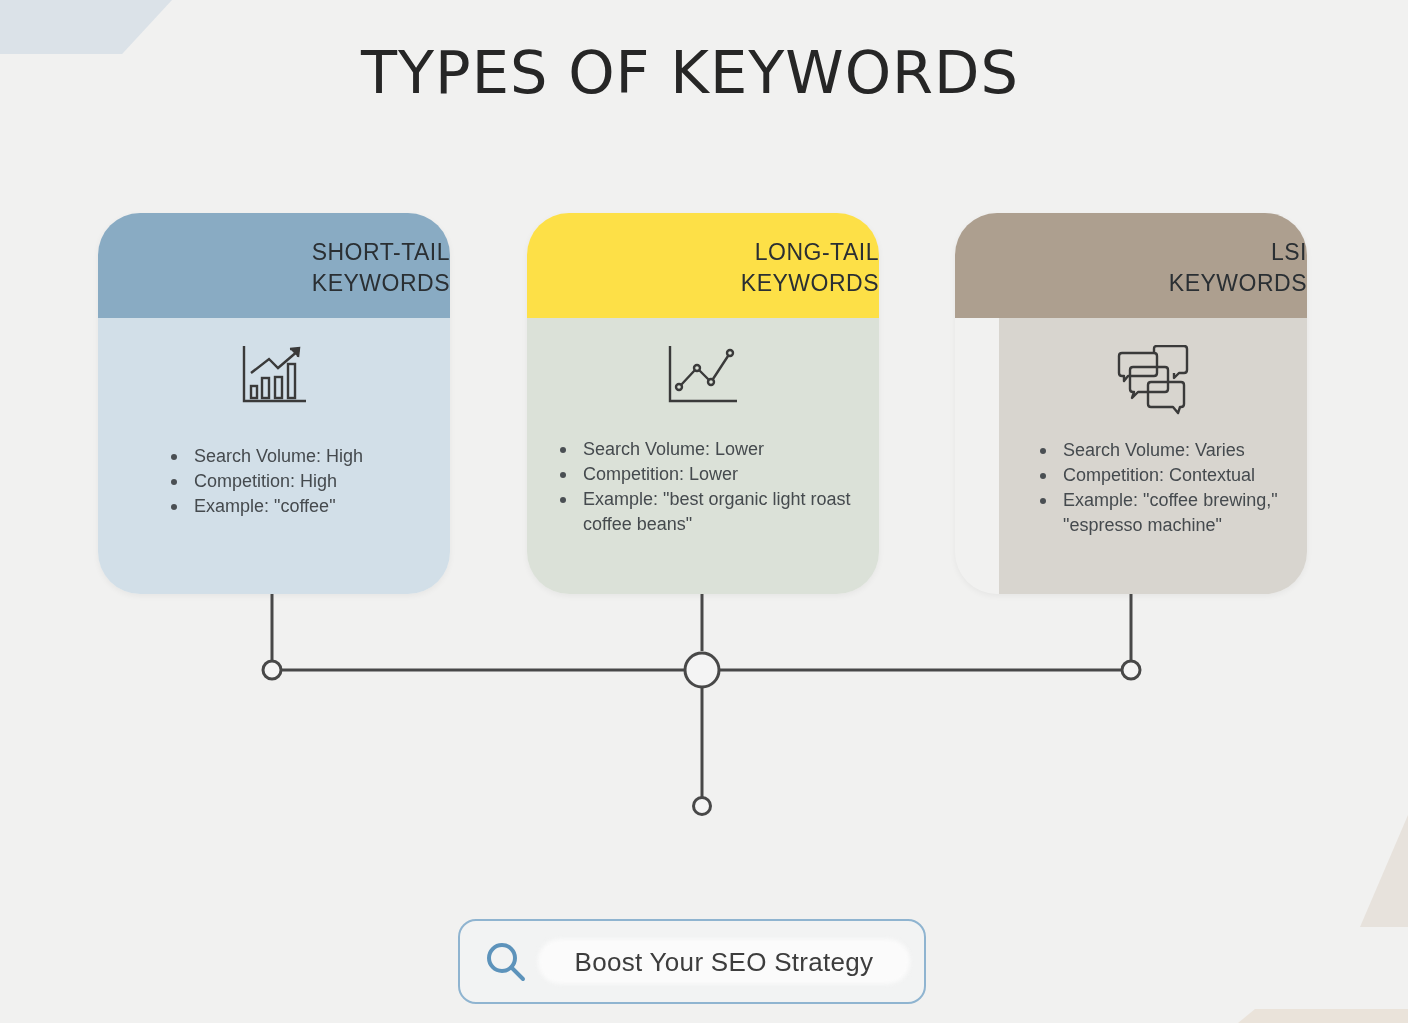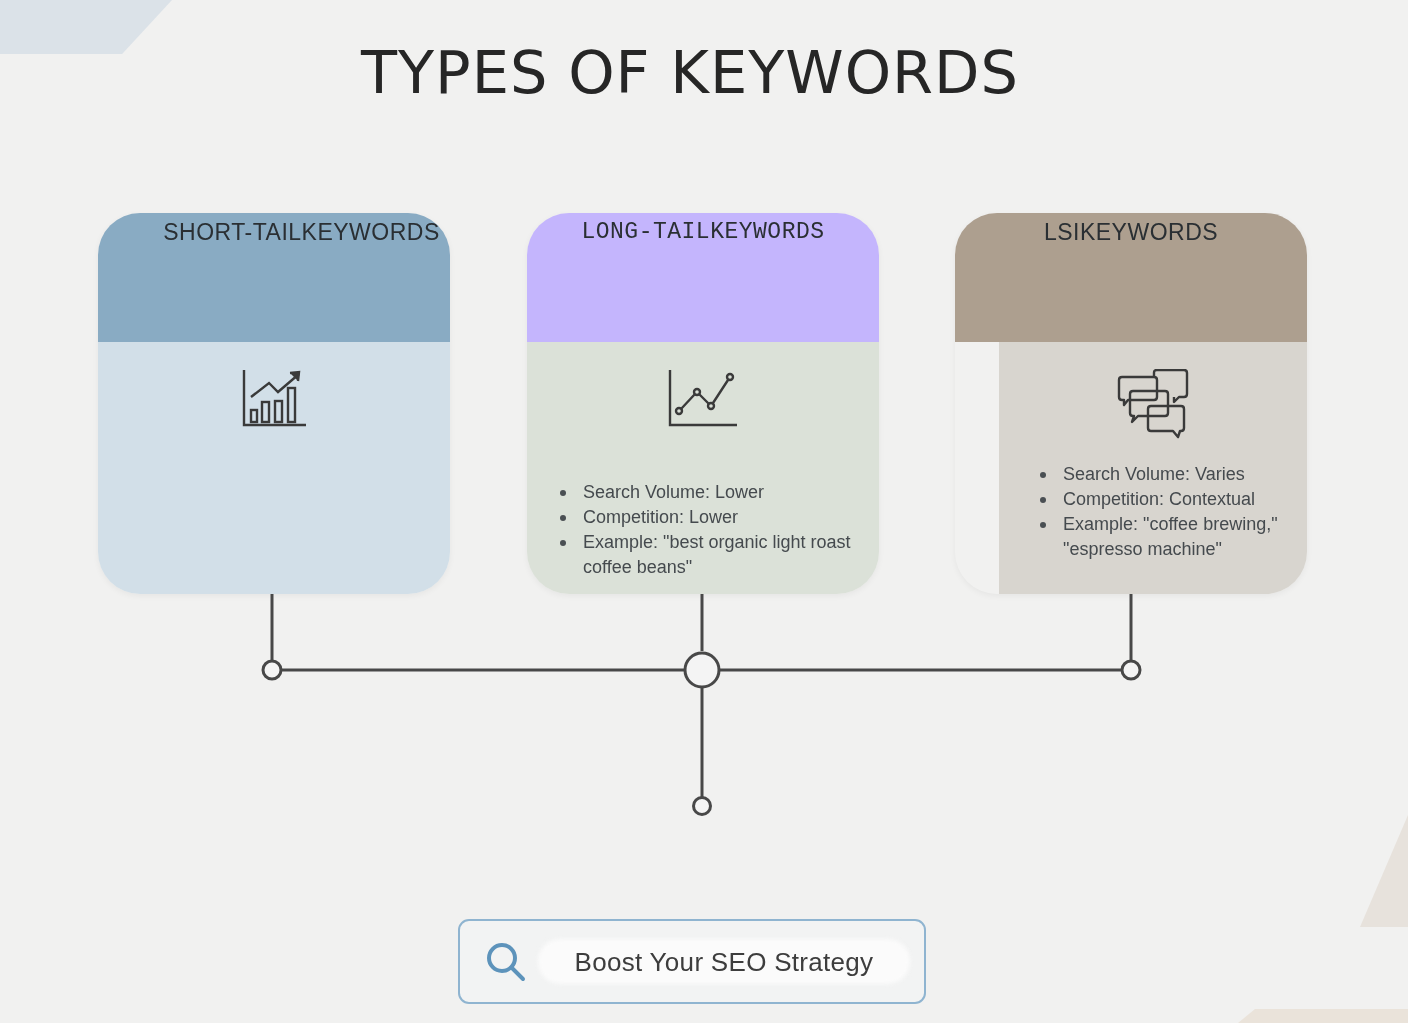"SHORT-TAIL" .card-head { align-items: flex-start -> flex-end; flex-direction: none -> column; height: 129px -> 105px }
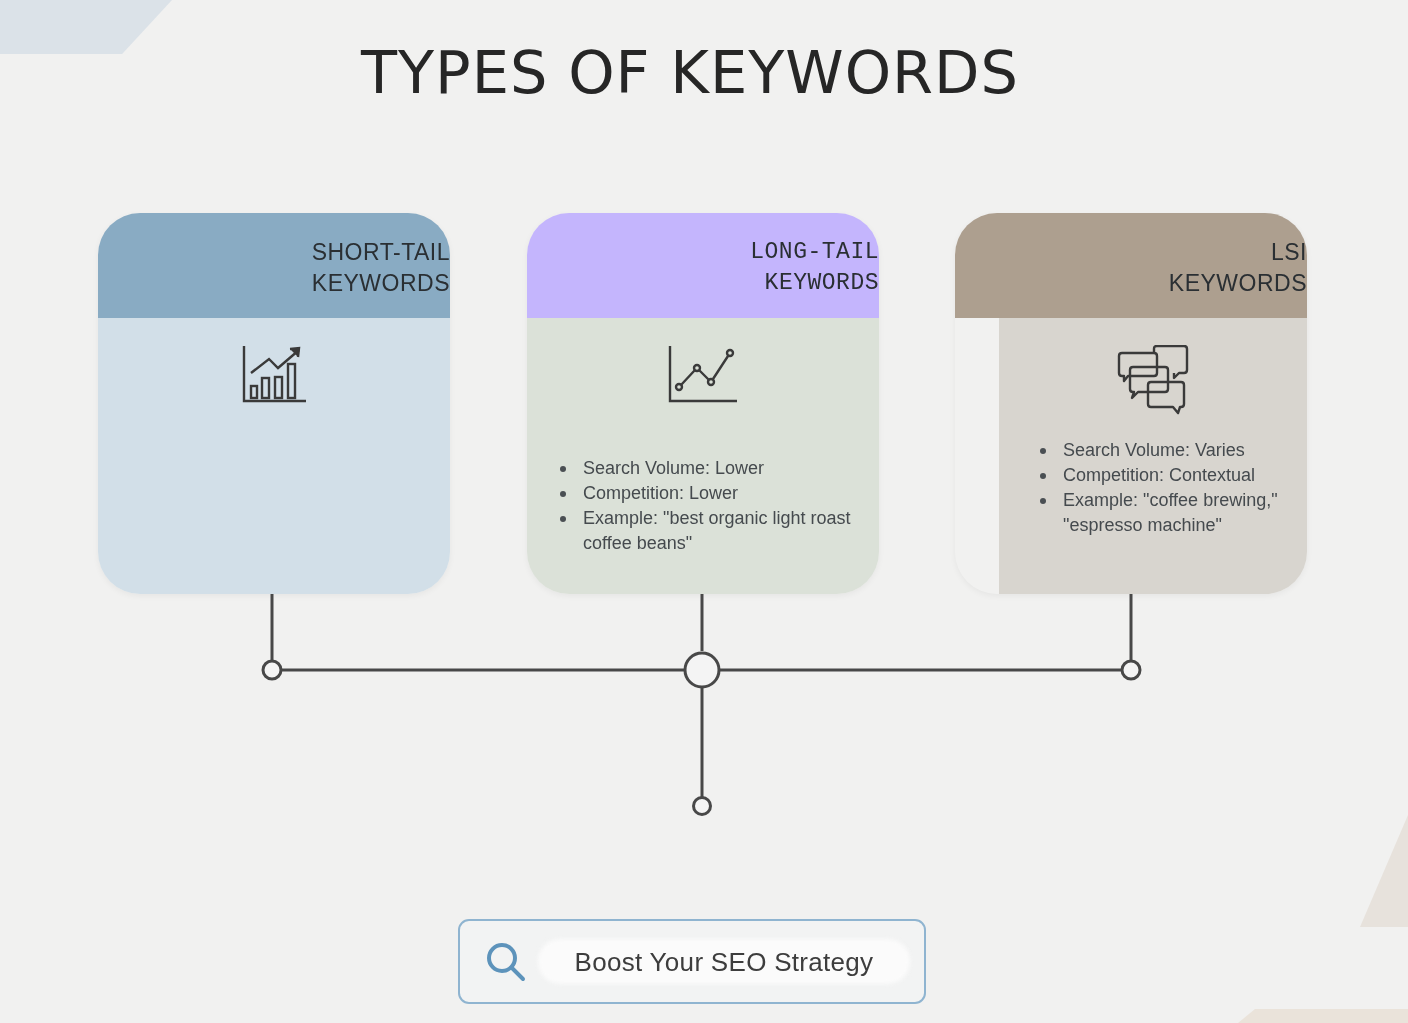"LONG-TAIL" #card-2 .card-head { background: #c4b5fd -> #fde047; font-family: Liberation Mono, monospace -> none }
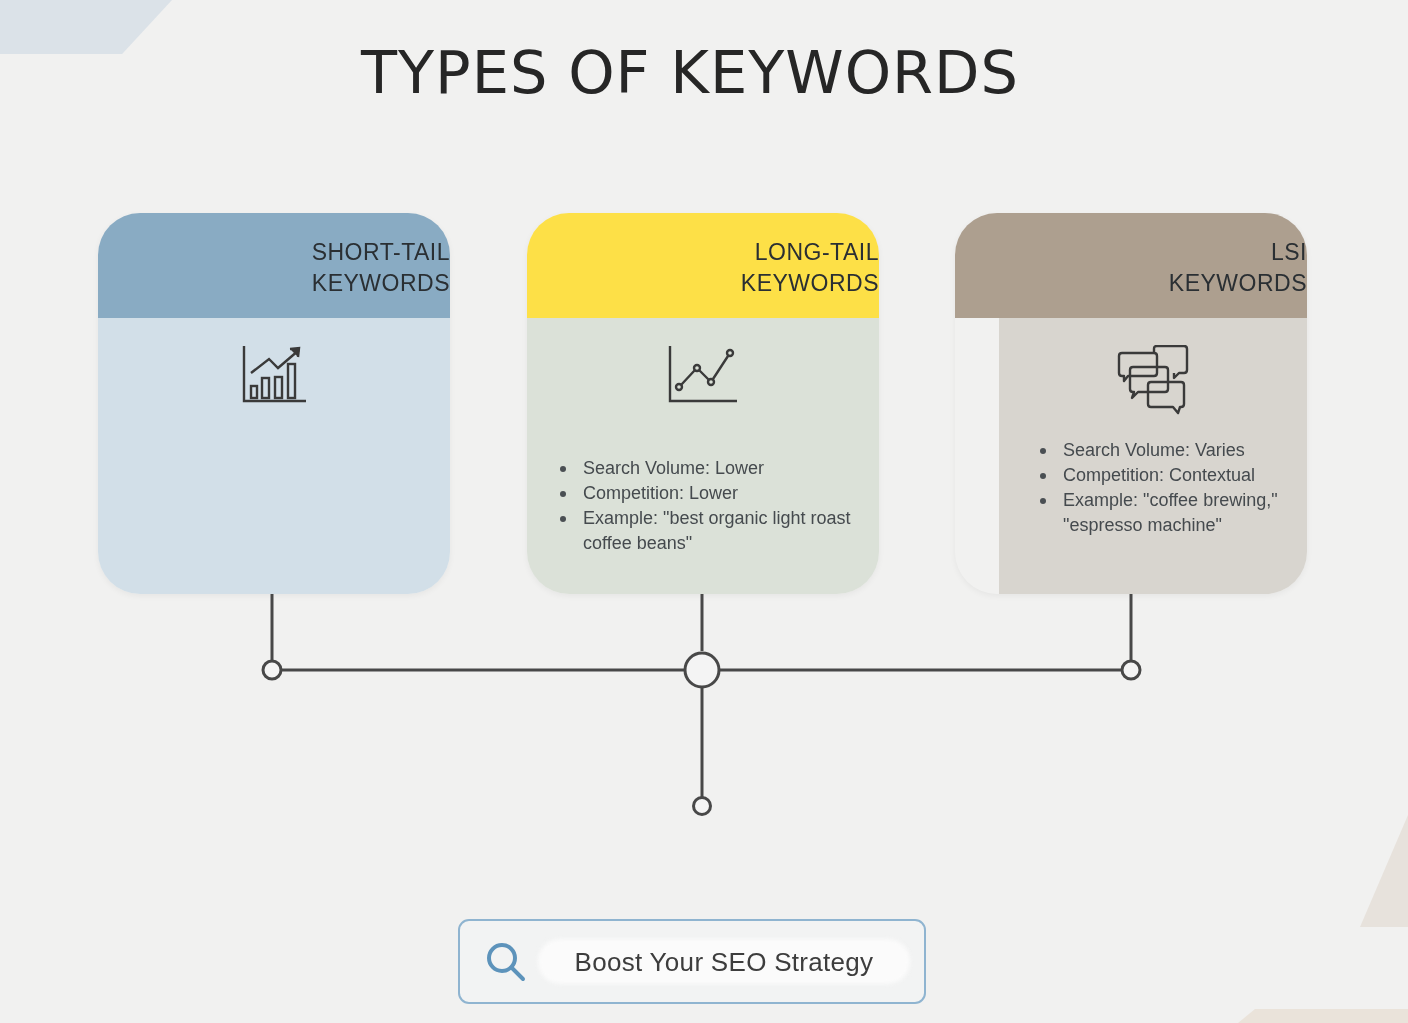"Search Volume: High" ul.card-list { html: none -> <ul> <li>Search Volume: High</li> <li>Competition: High</li> <li>Example: "coffee"</li> </ul> }
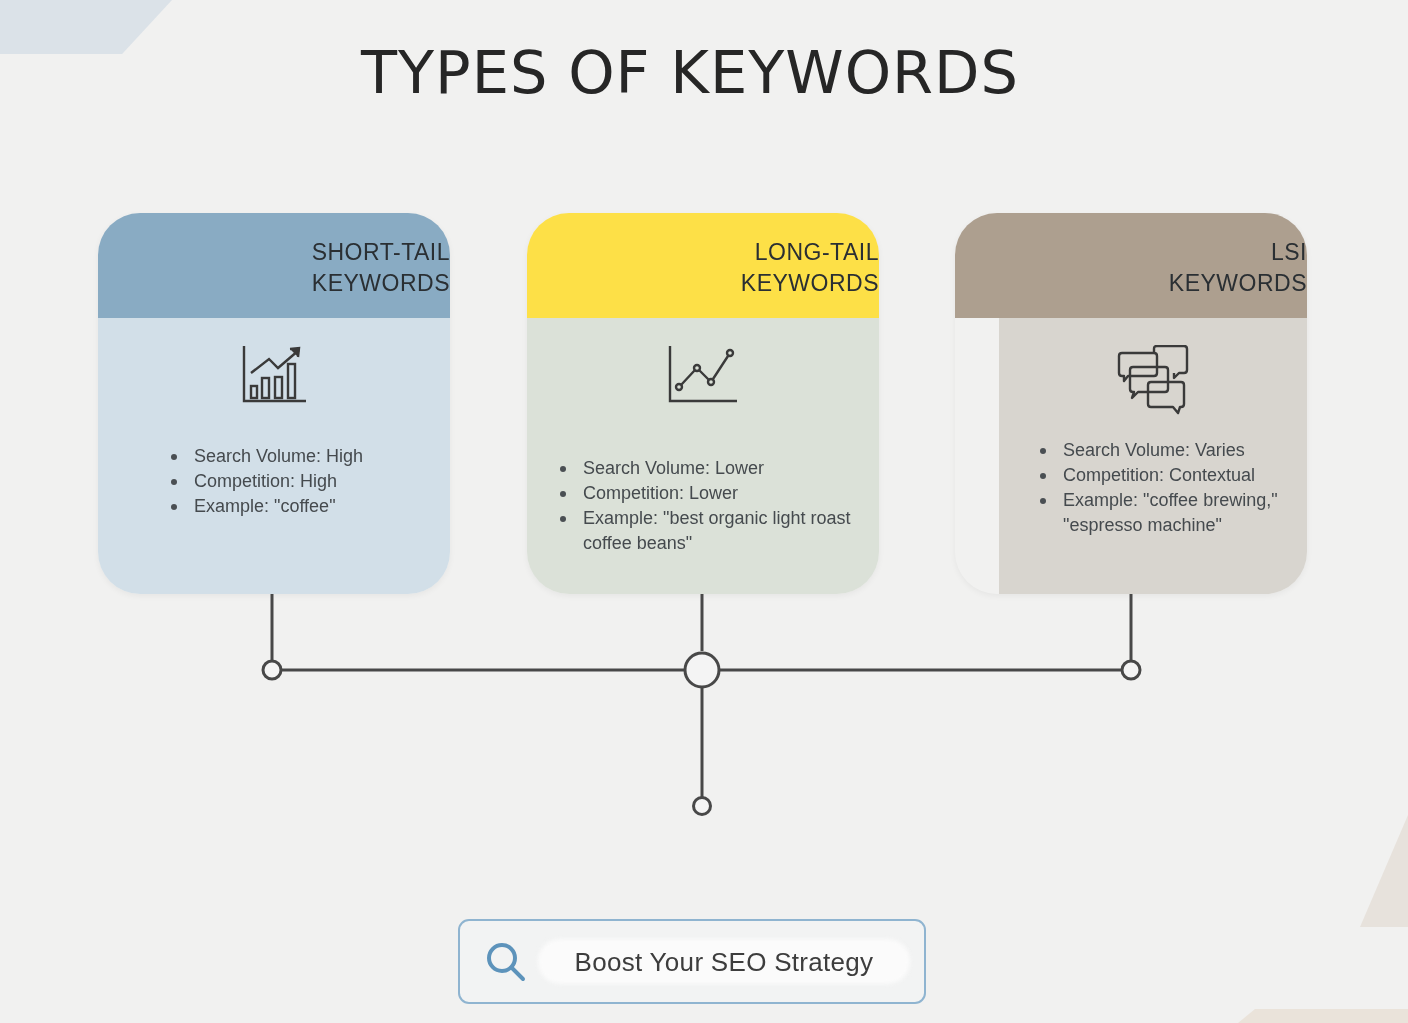"Search Volume: Lower" #card-2 .card-list { margin-top: 19px -> none }
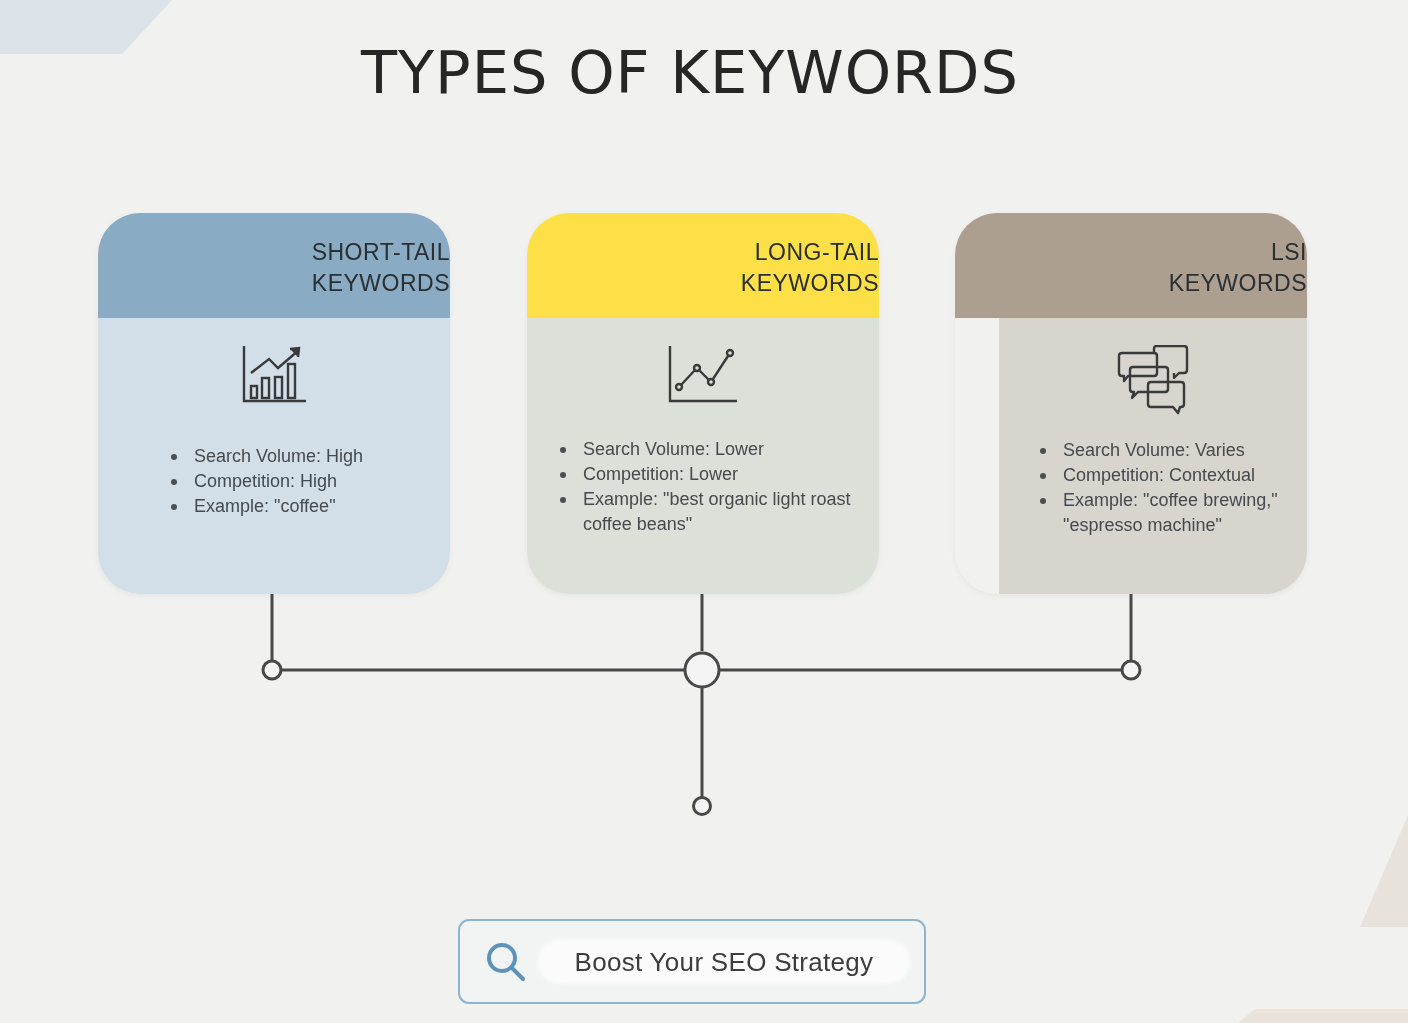"Boost Your SEO Strategy" .search-box { border-radius: 11px -> 18px }
